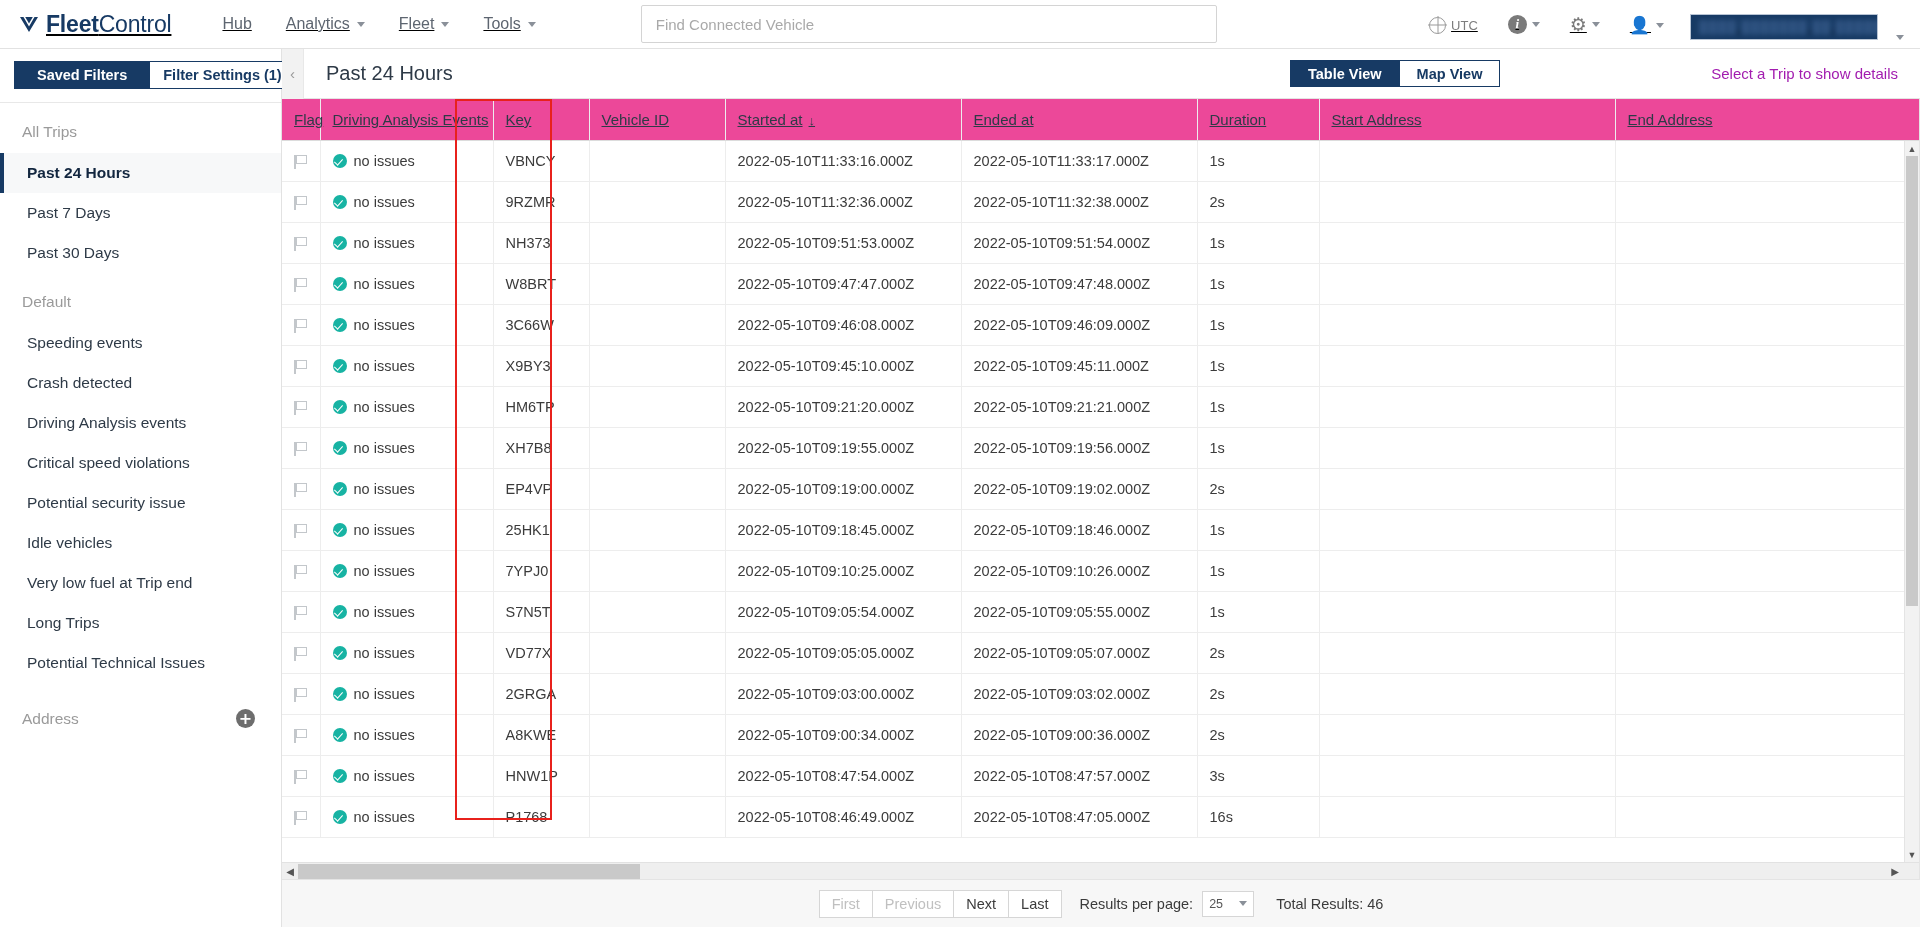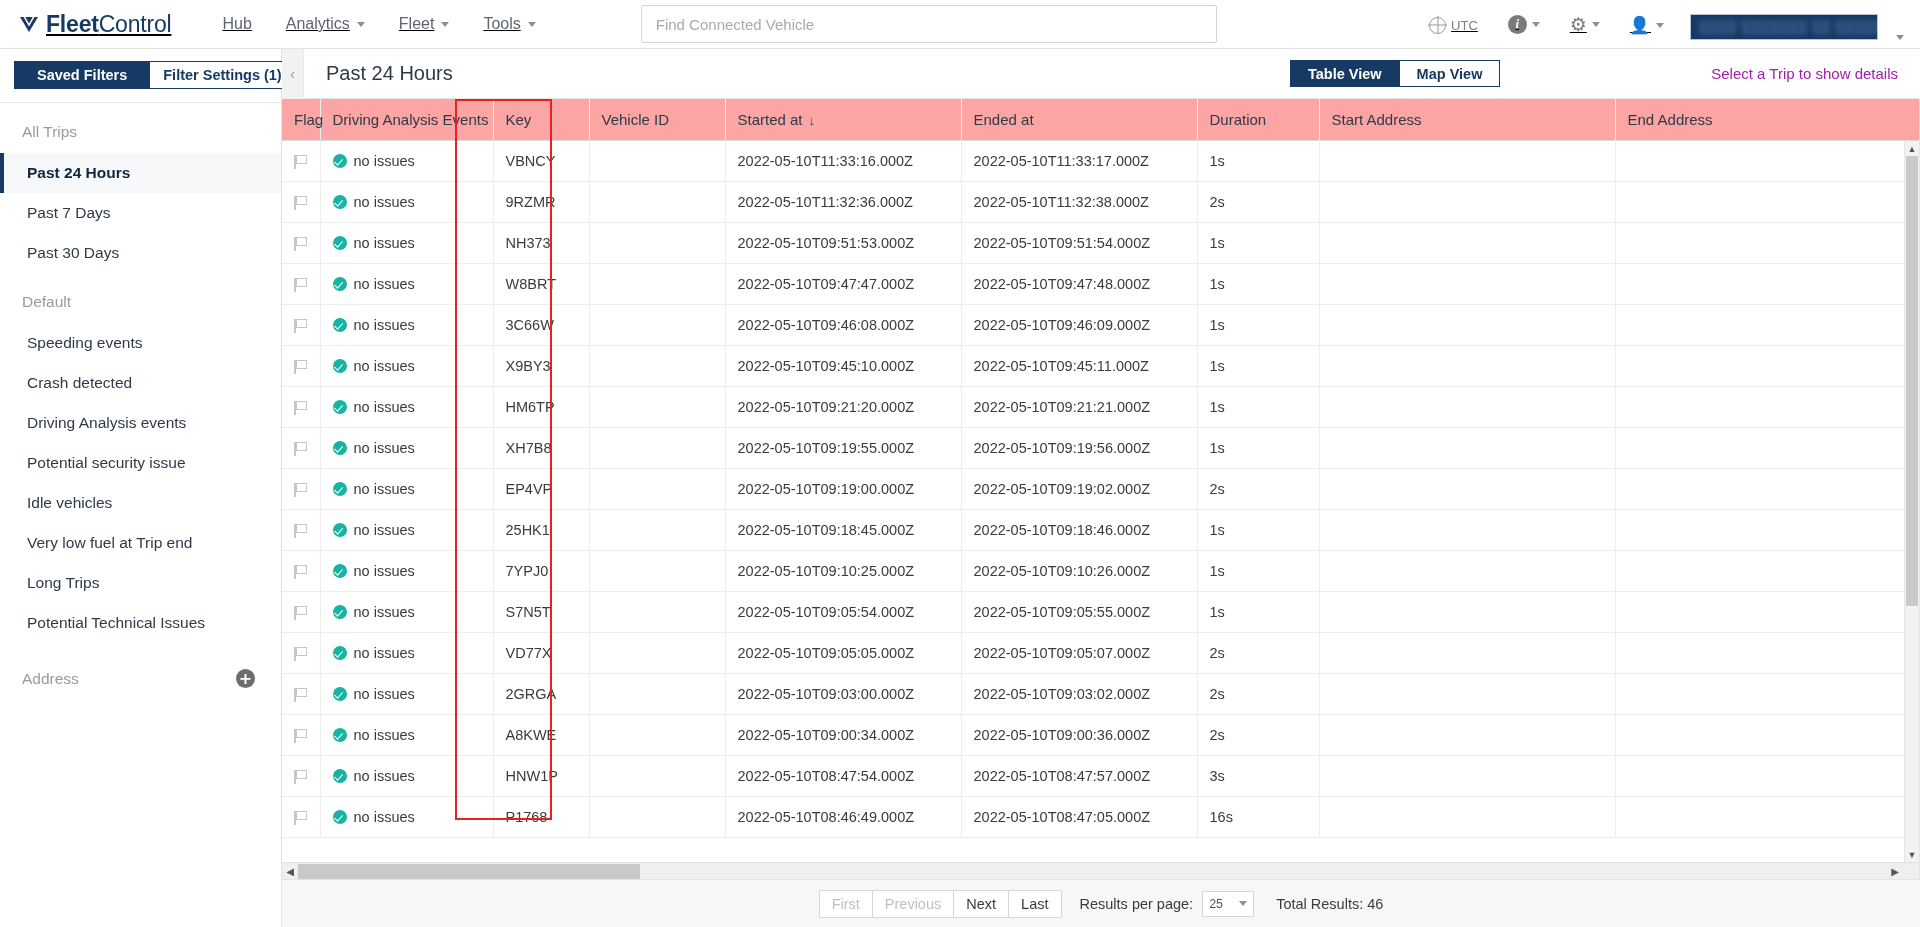"Flag" table.grid th { background: #fca5a5 -> #ec4899; text-decoration: none -> underline }
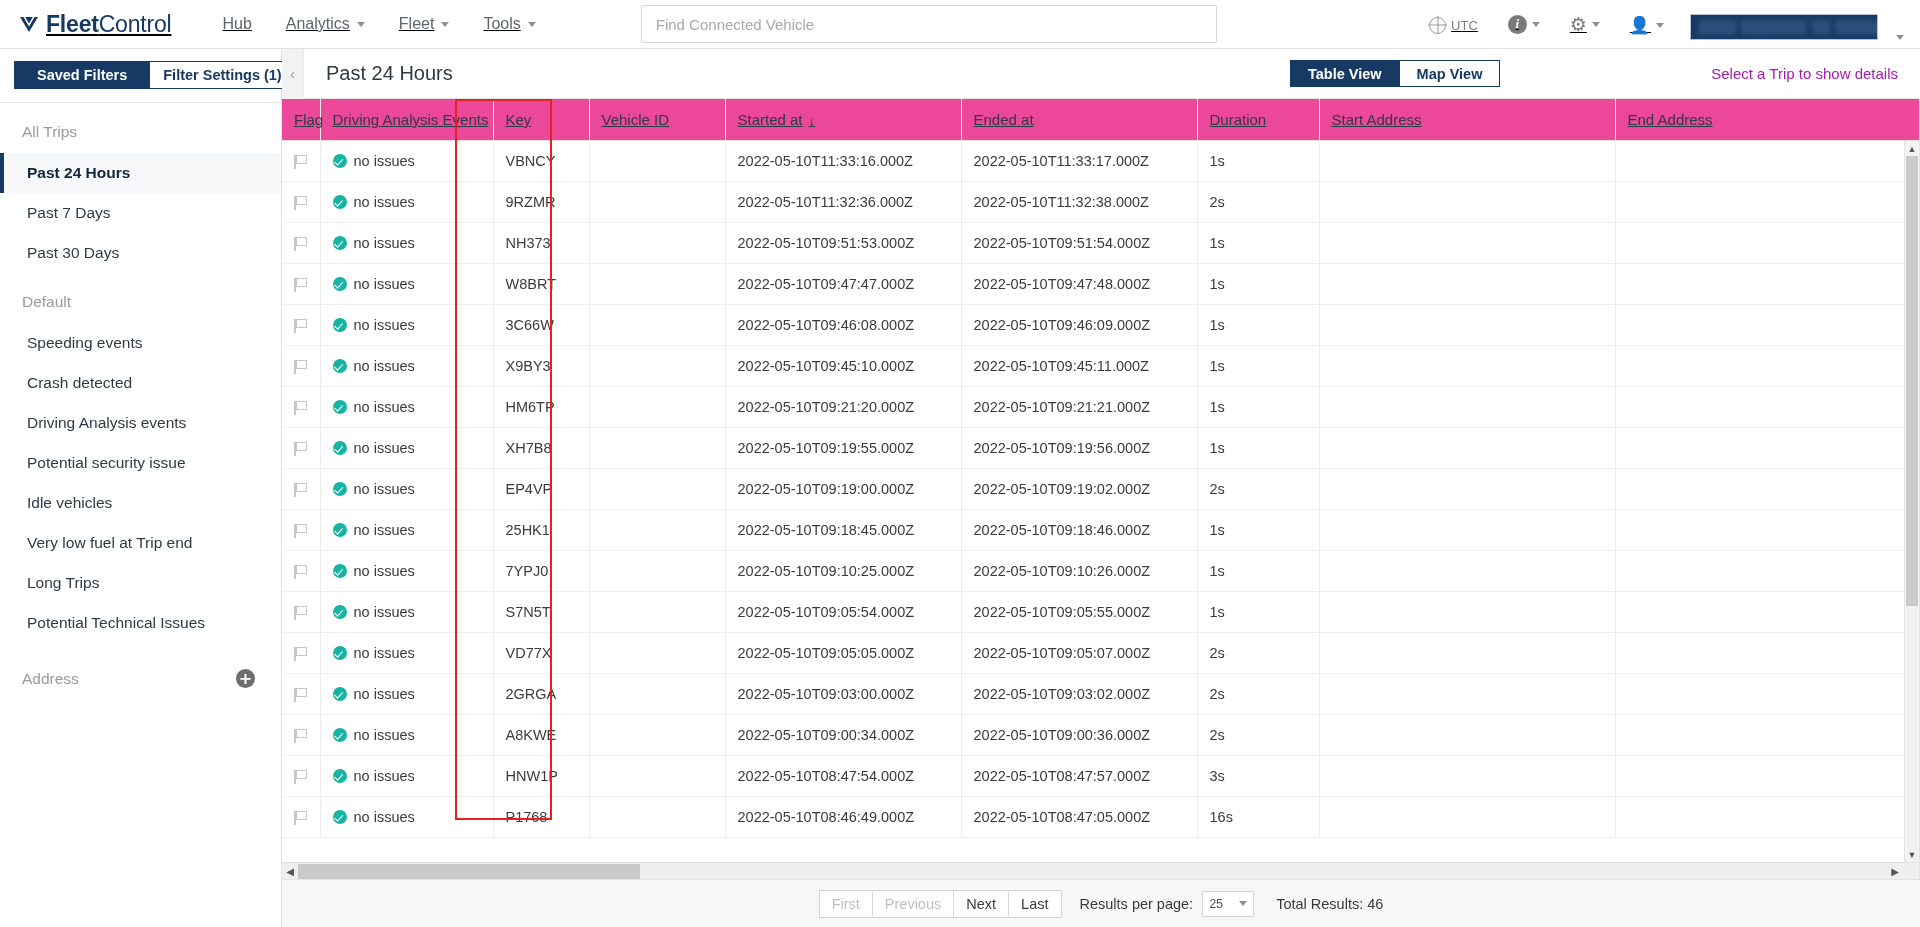"Critical speed violations" div.side-item { html: none -> <div> <span>Critical speed violations</span> </div> }
